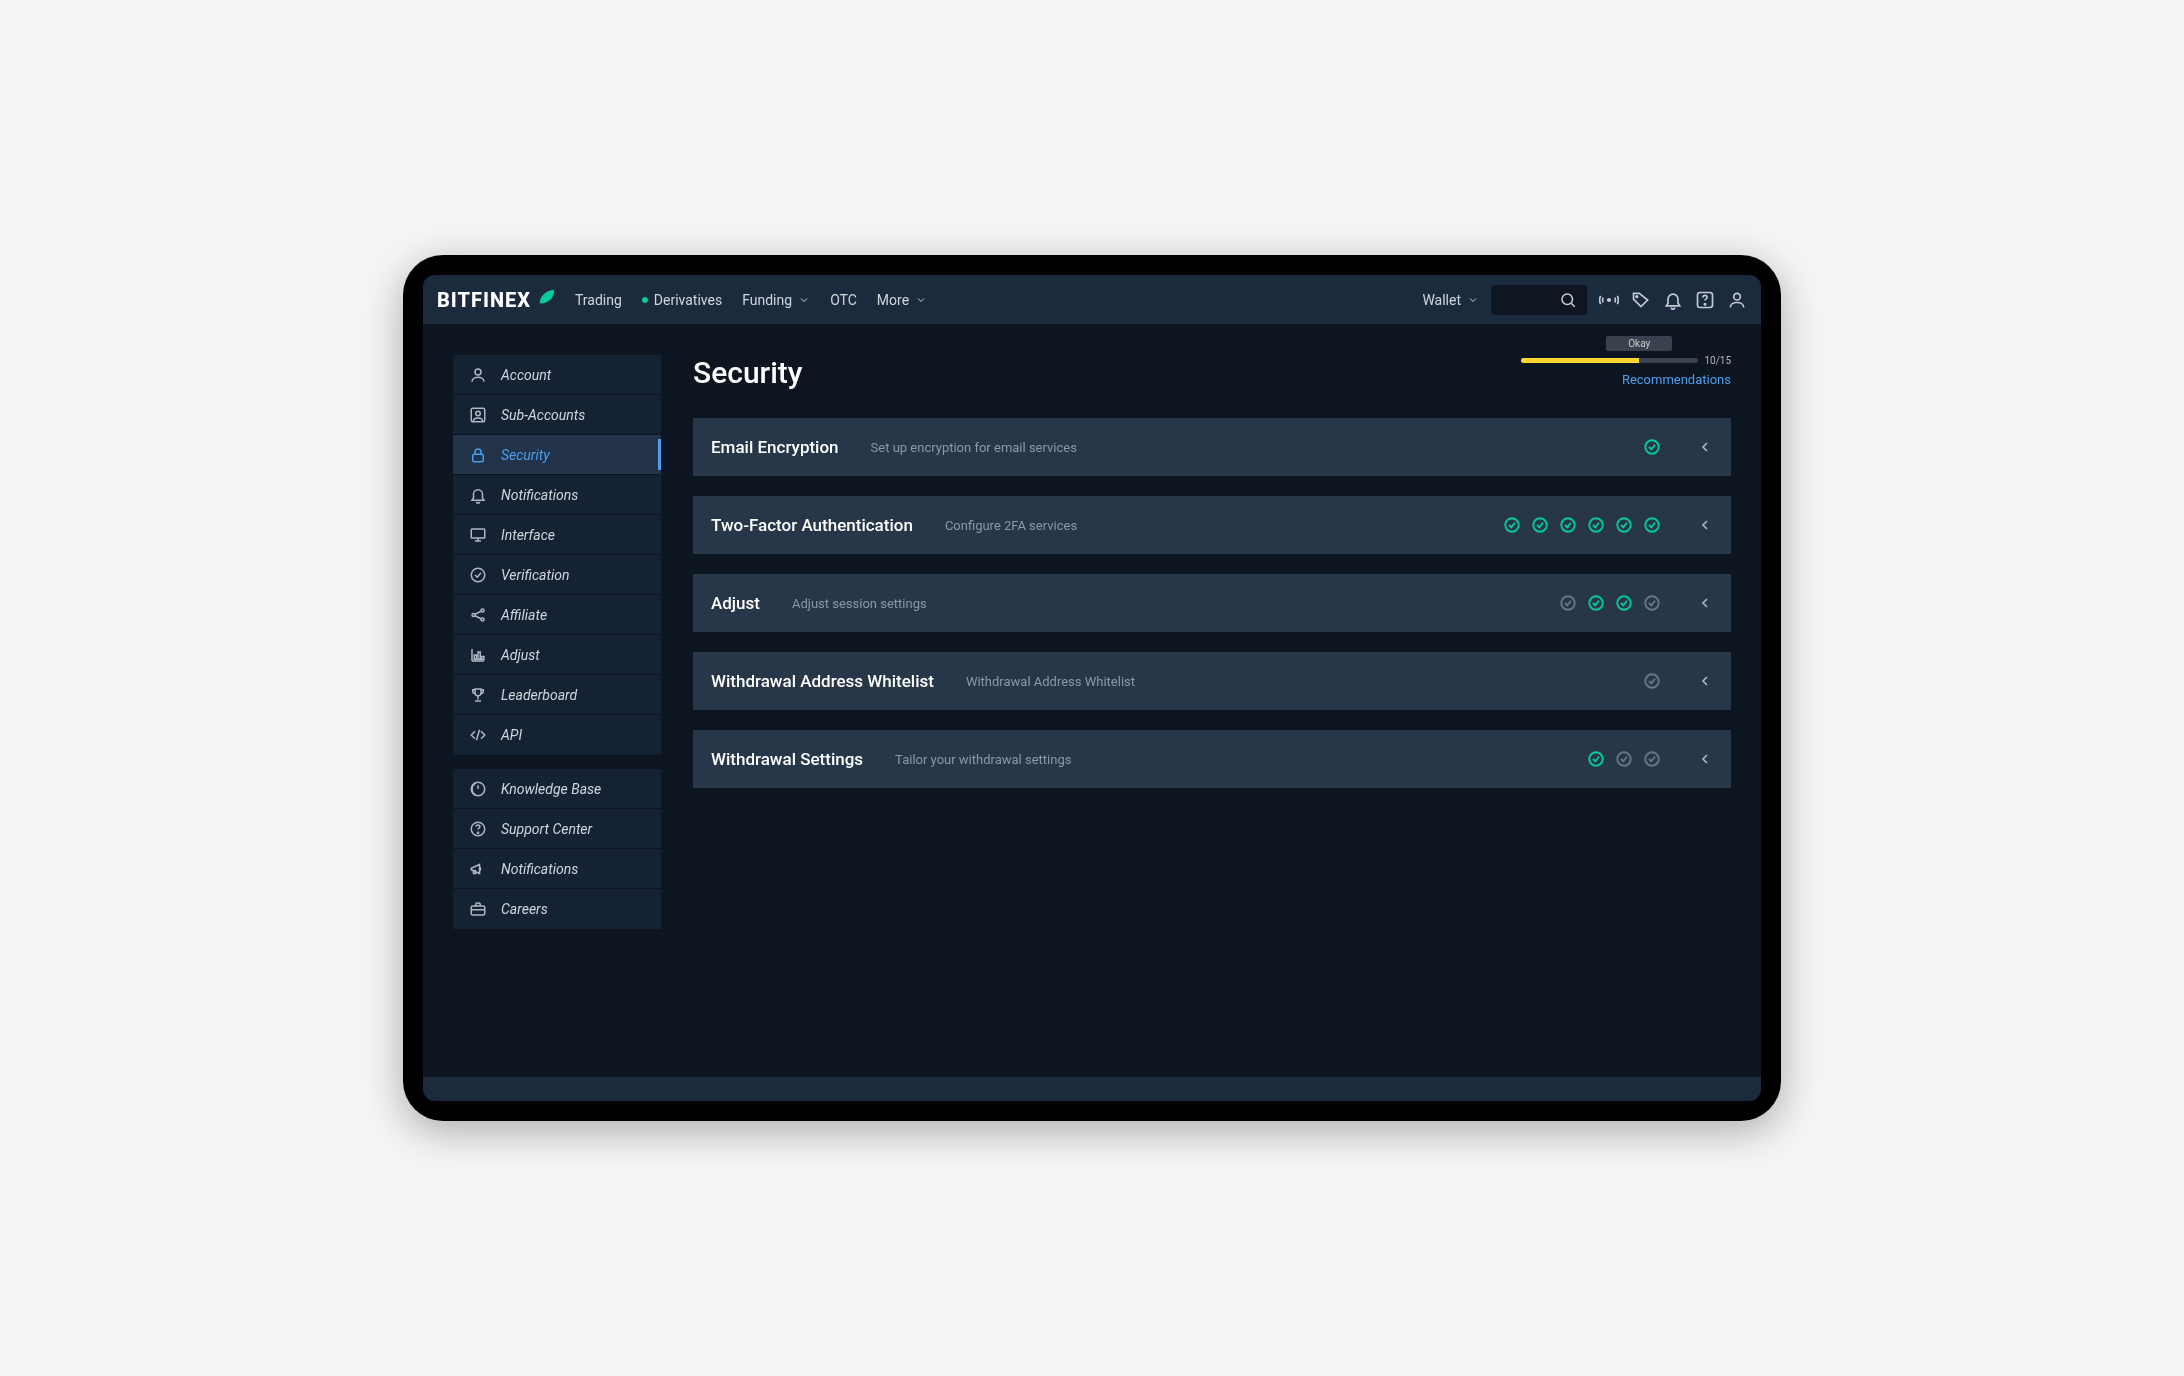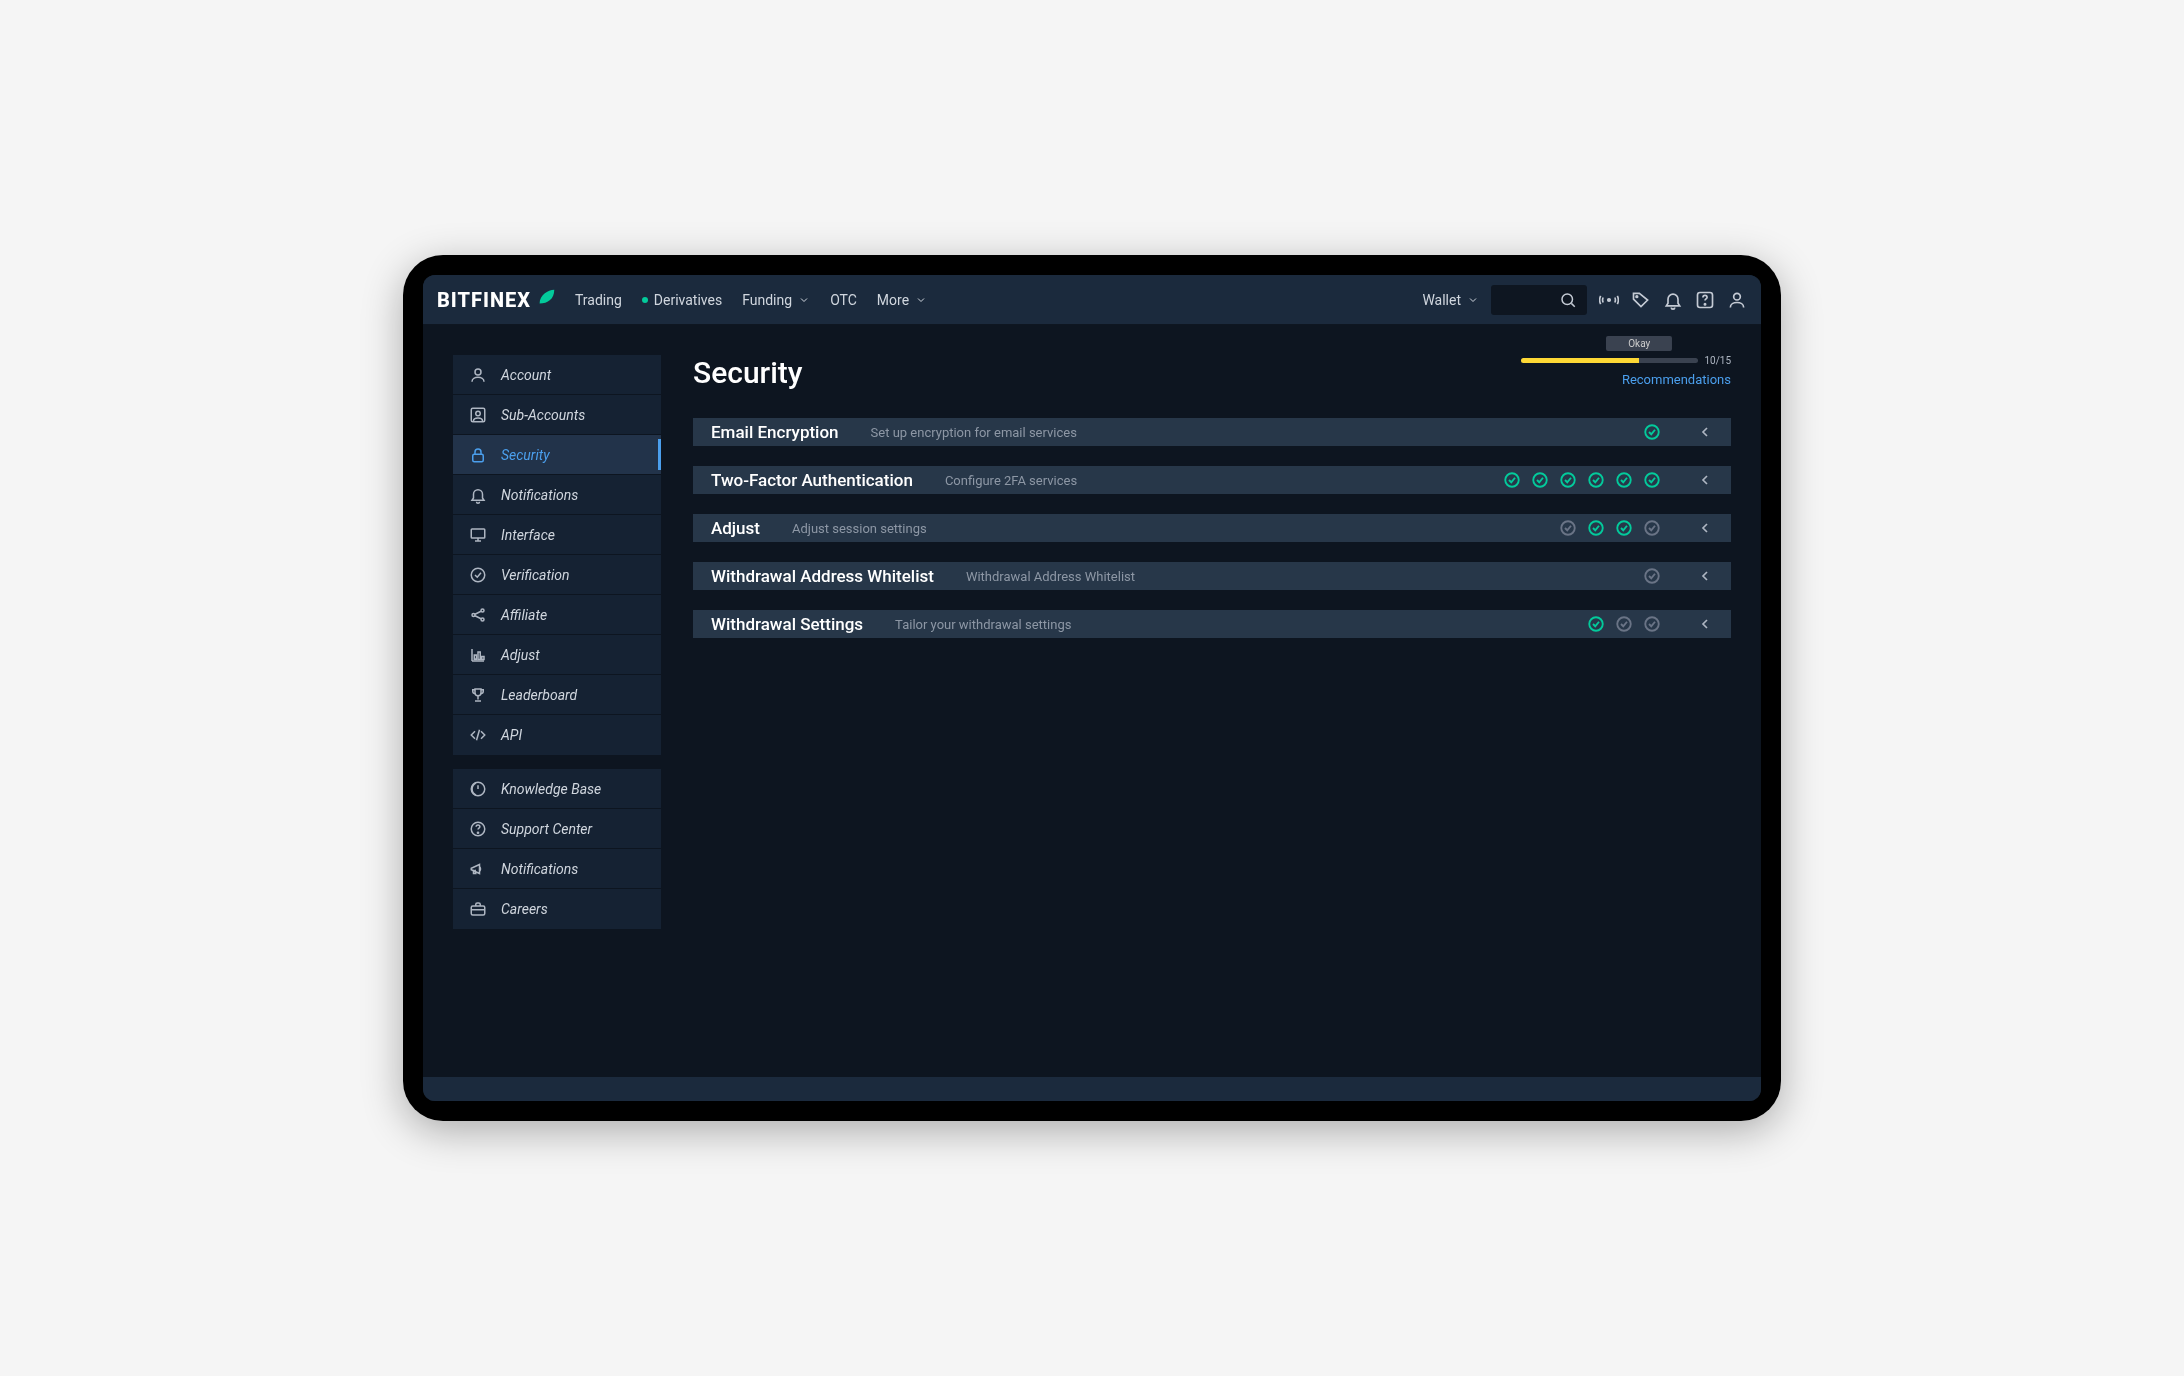"Email Encryption" .panel { height: 28px -> 58px }
